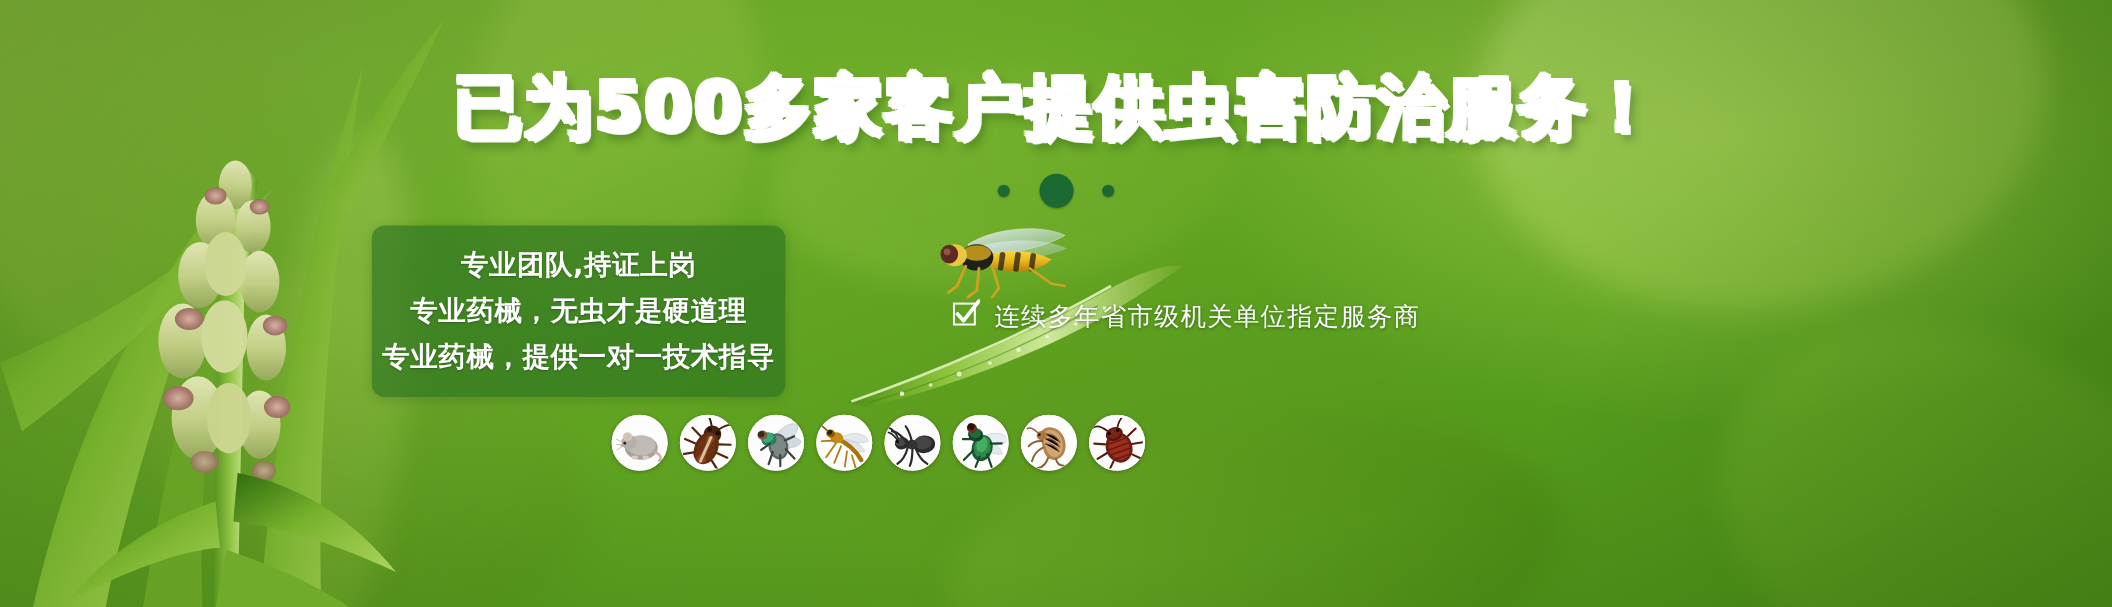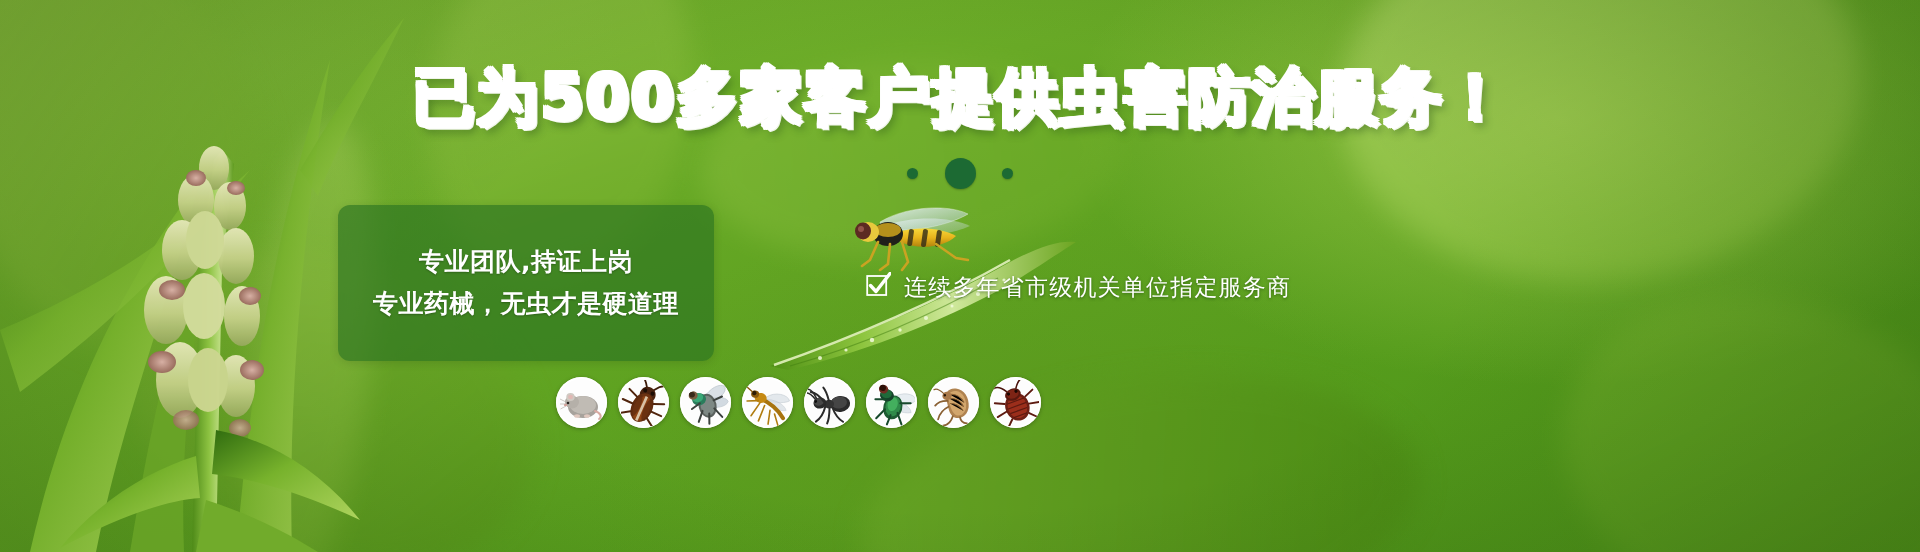"专业药械，提供一对一技术指导" div.pl { html: none -> <div>专业药械，提供一对一技术指导</div> }
